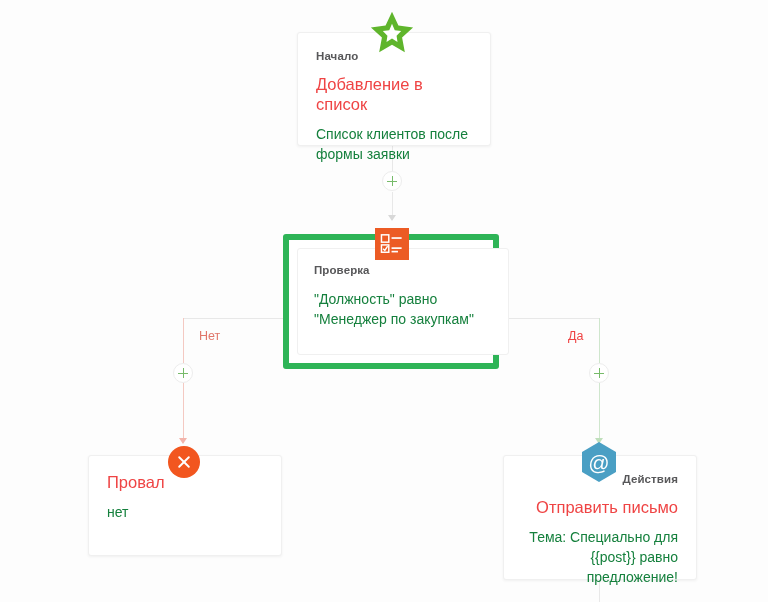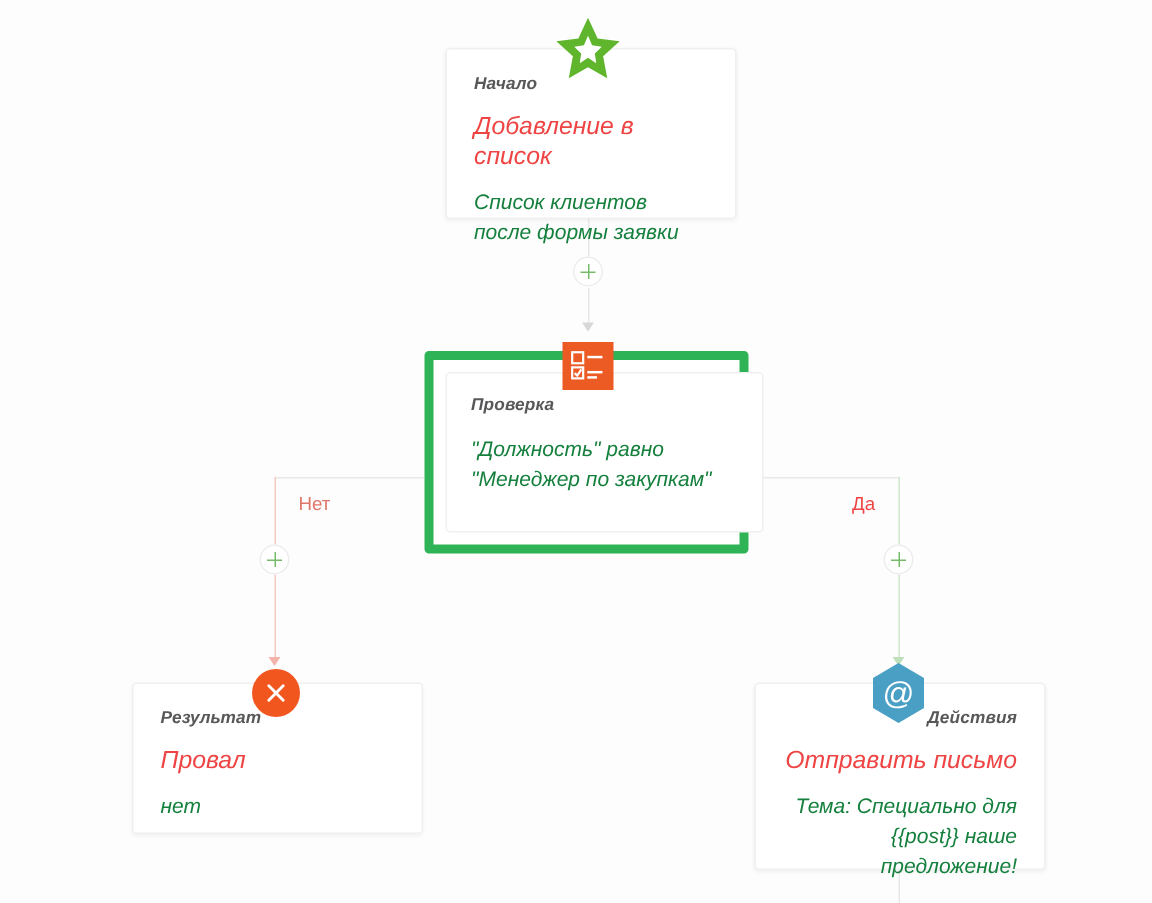"Начало" .card-inner { font-style: italic -> none }
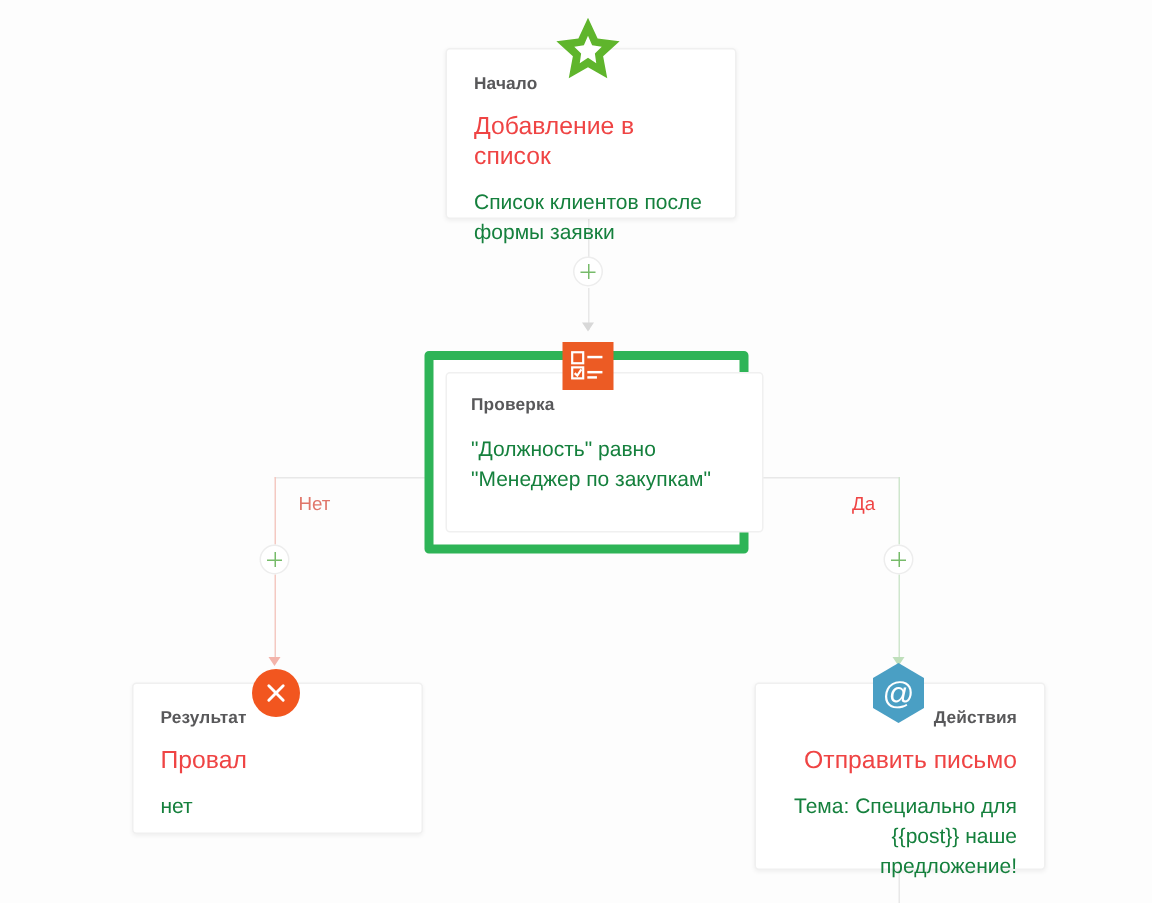"Результат" div.card-kicker { html: <div>Результат</div> -> none }
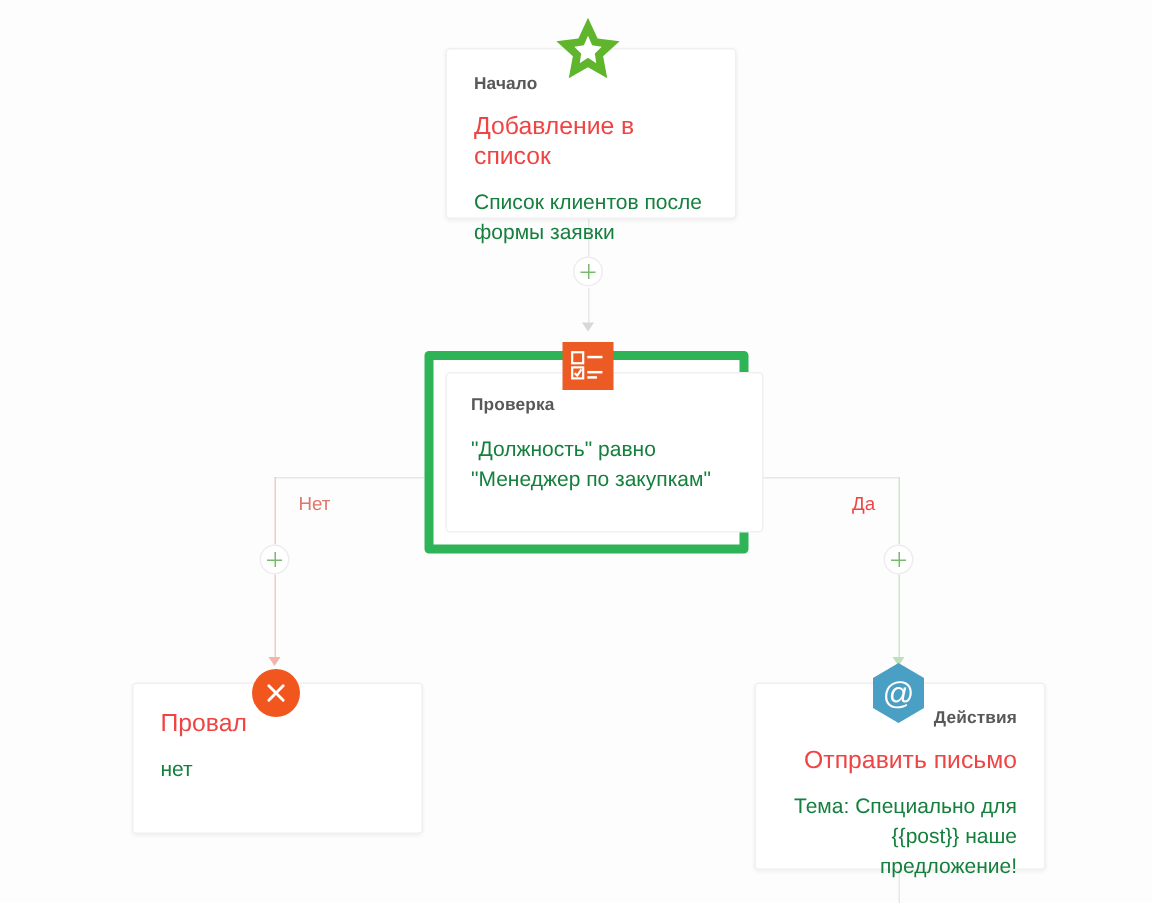"Тема: Специально для {{post}} наше" div.card-desc { text: наше -> равно }
